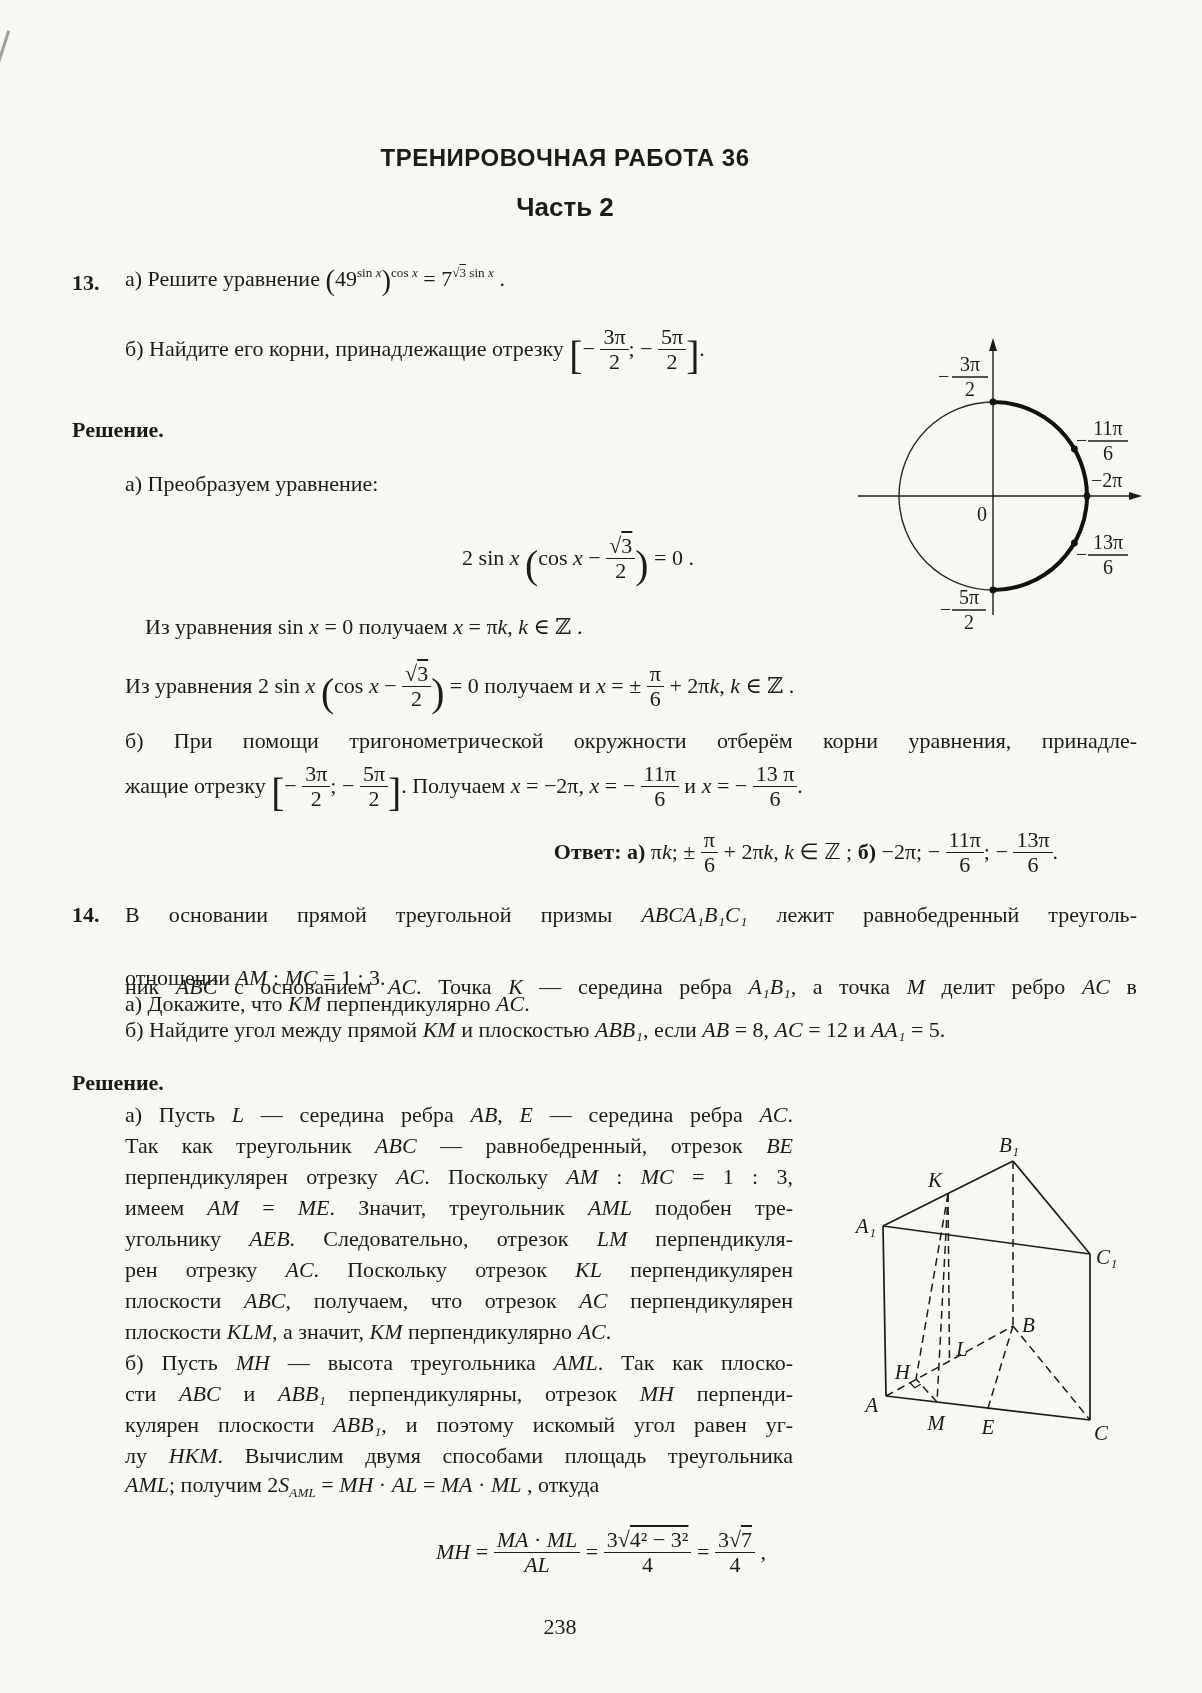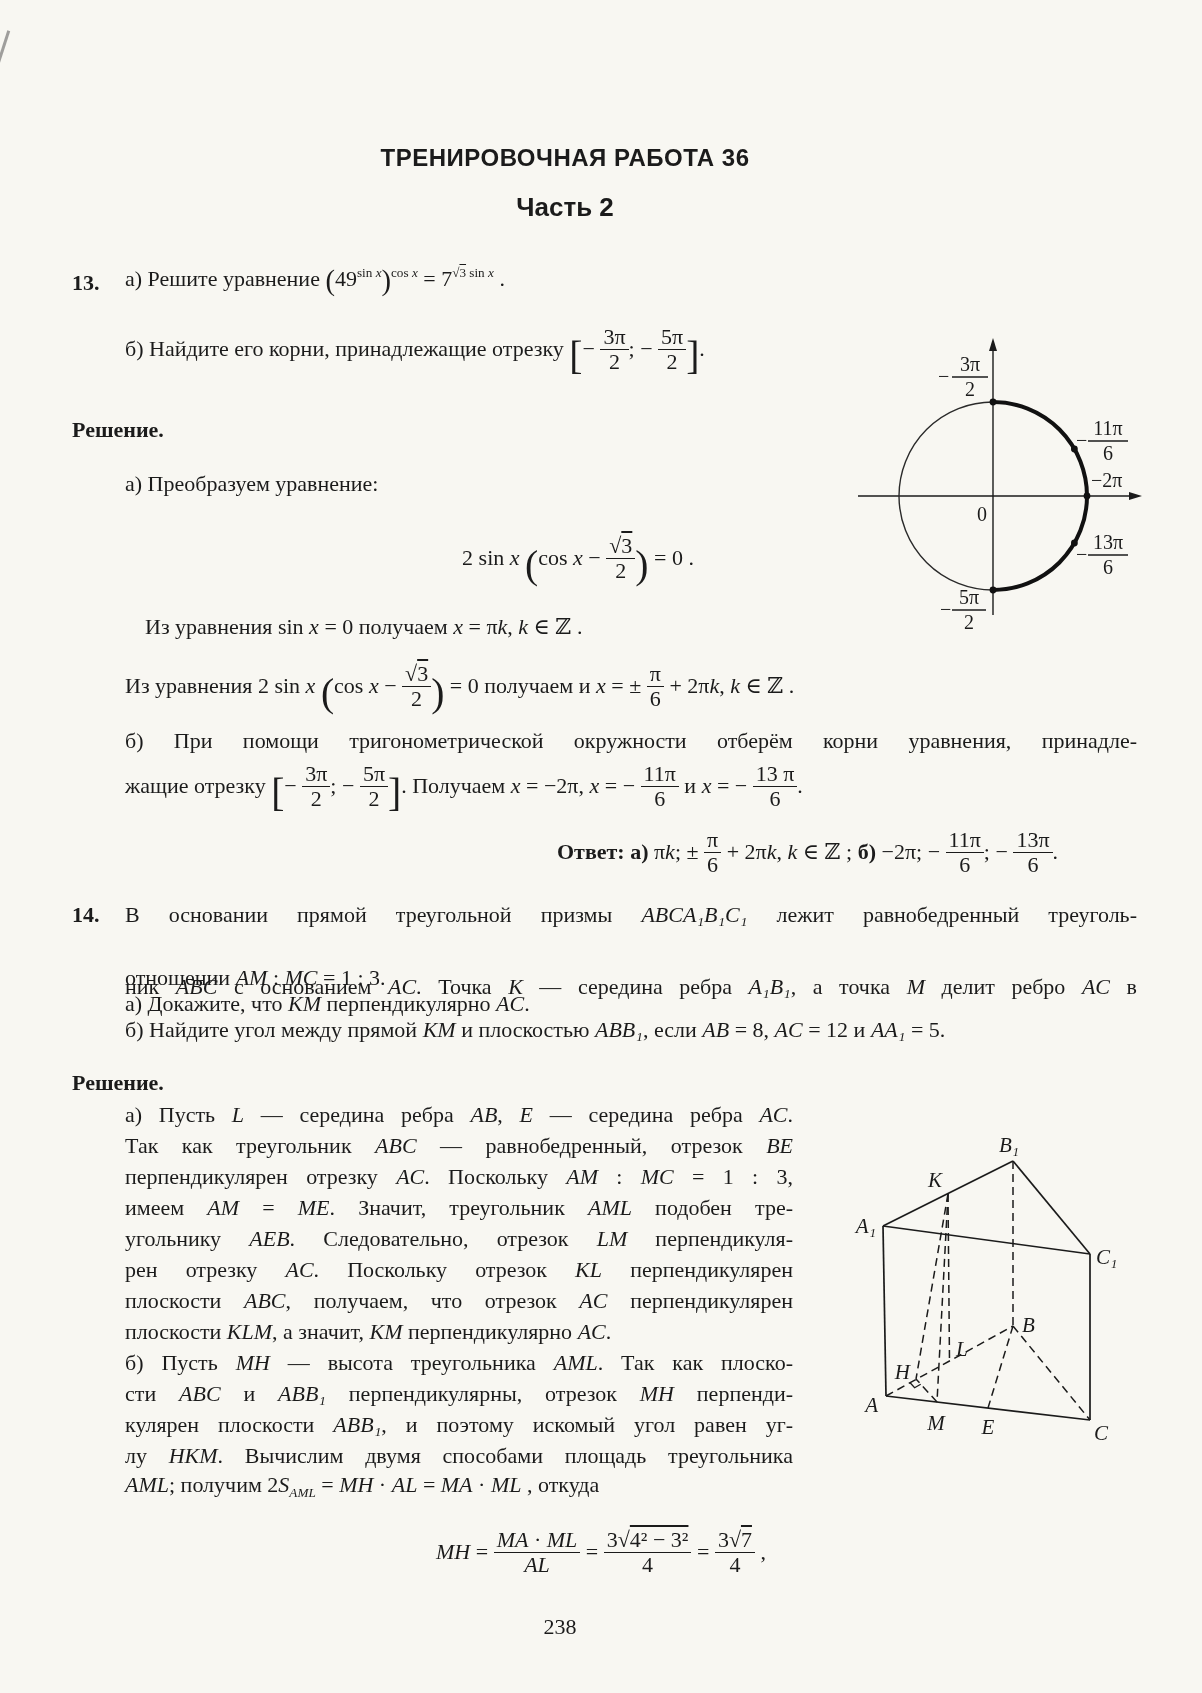"Ответ: а) πk; ± +" div.line { font-family: none -> Liberation Serif, serif }
